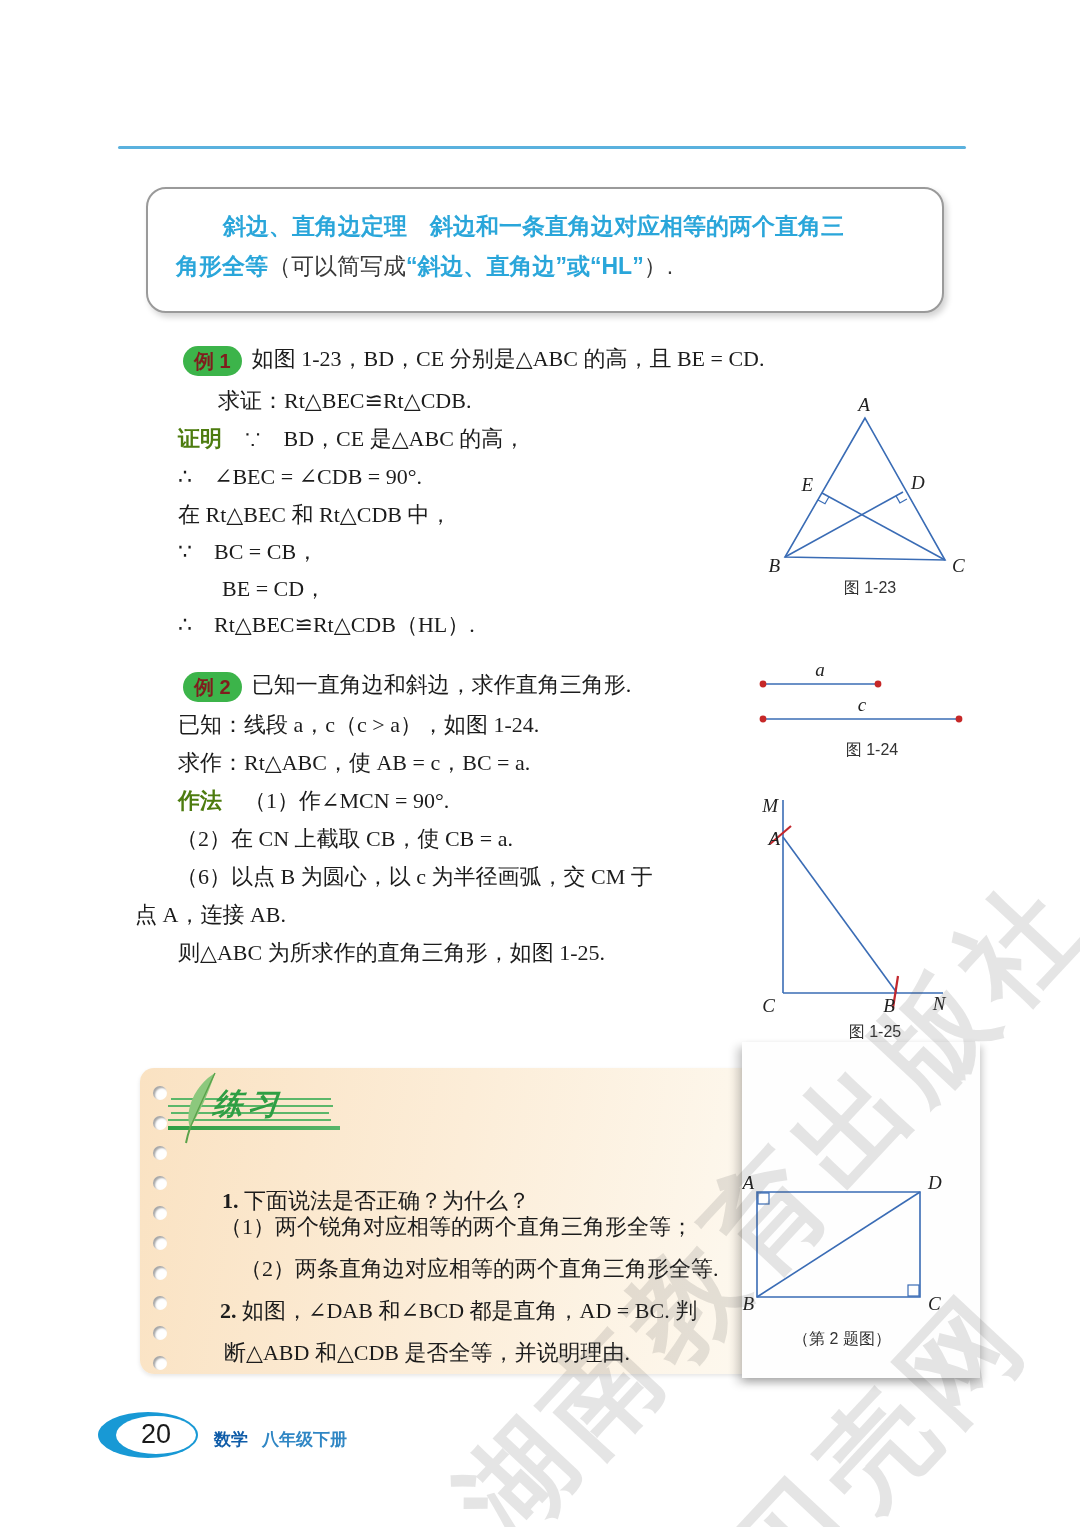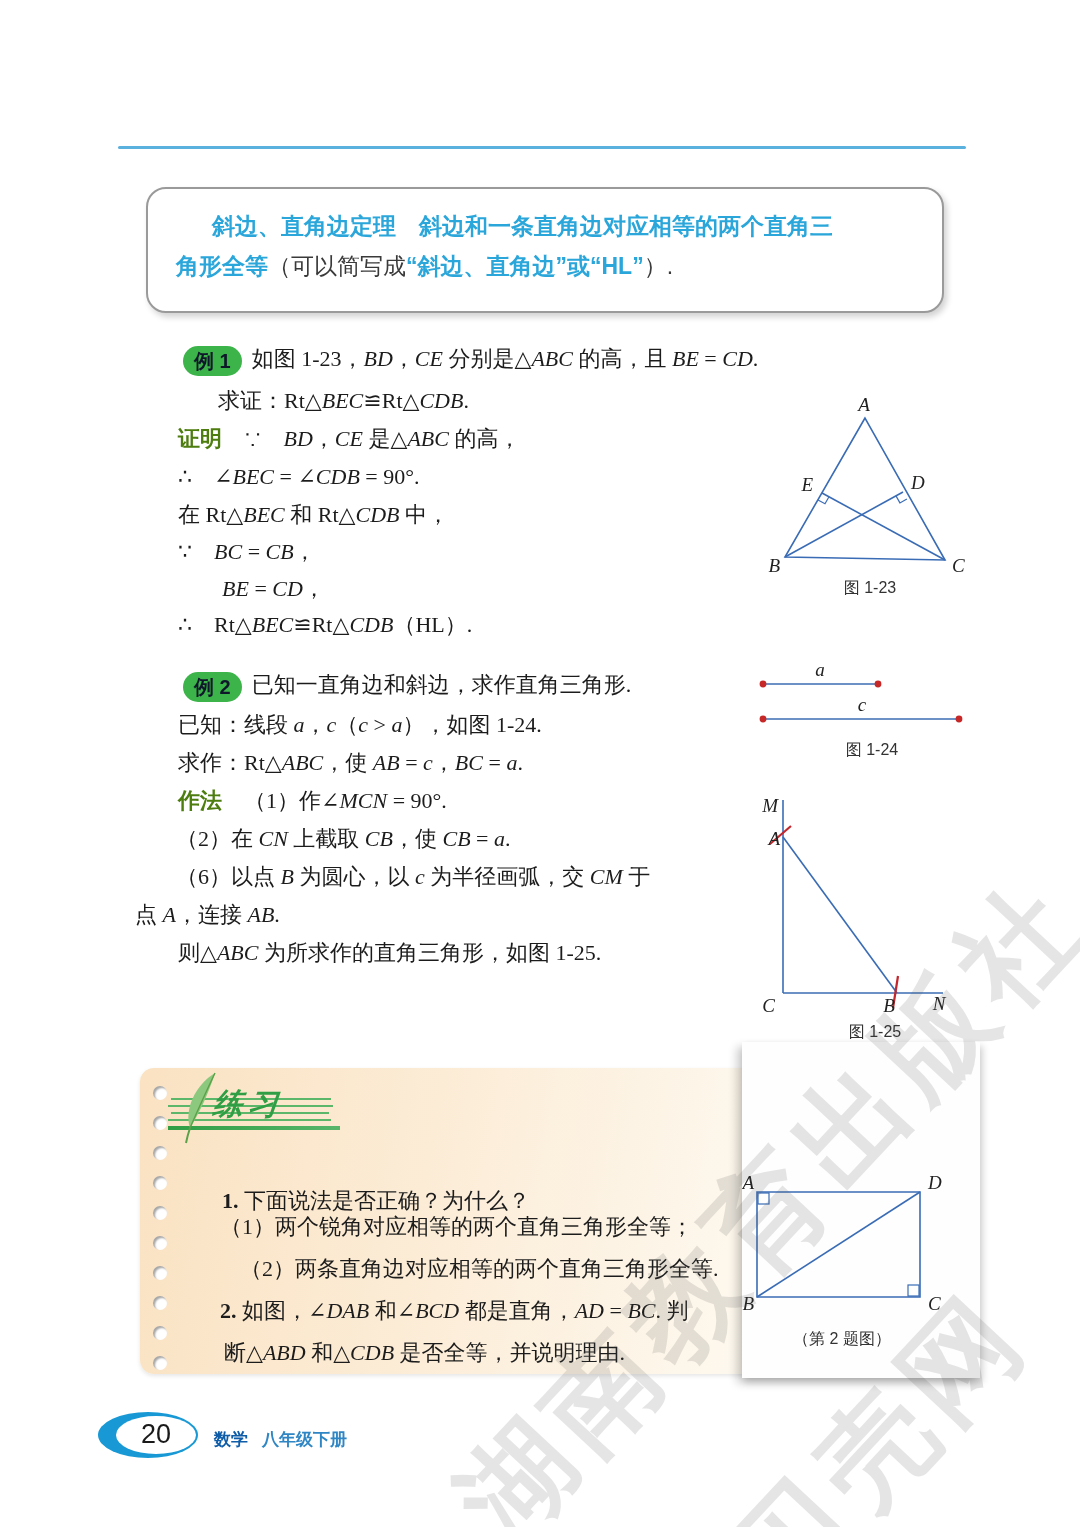"斜边、直角边定理 斜边和一条直角边对应相等的两个直角三" .thm-line.l1 { left: 64px -> 75px }
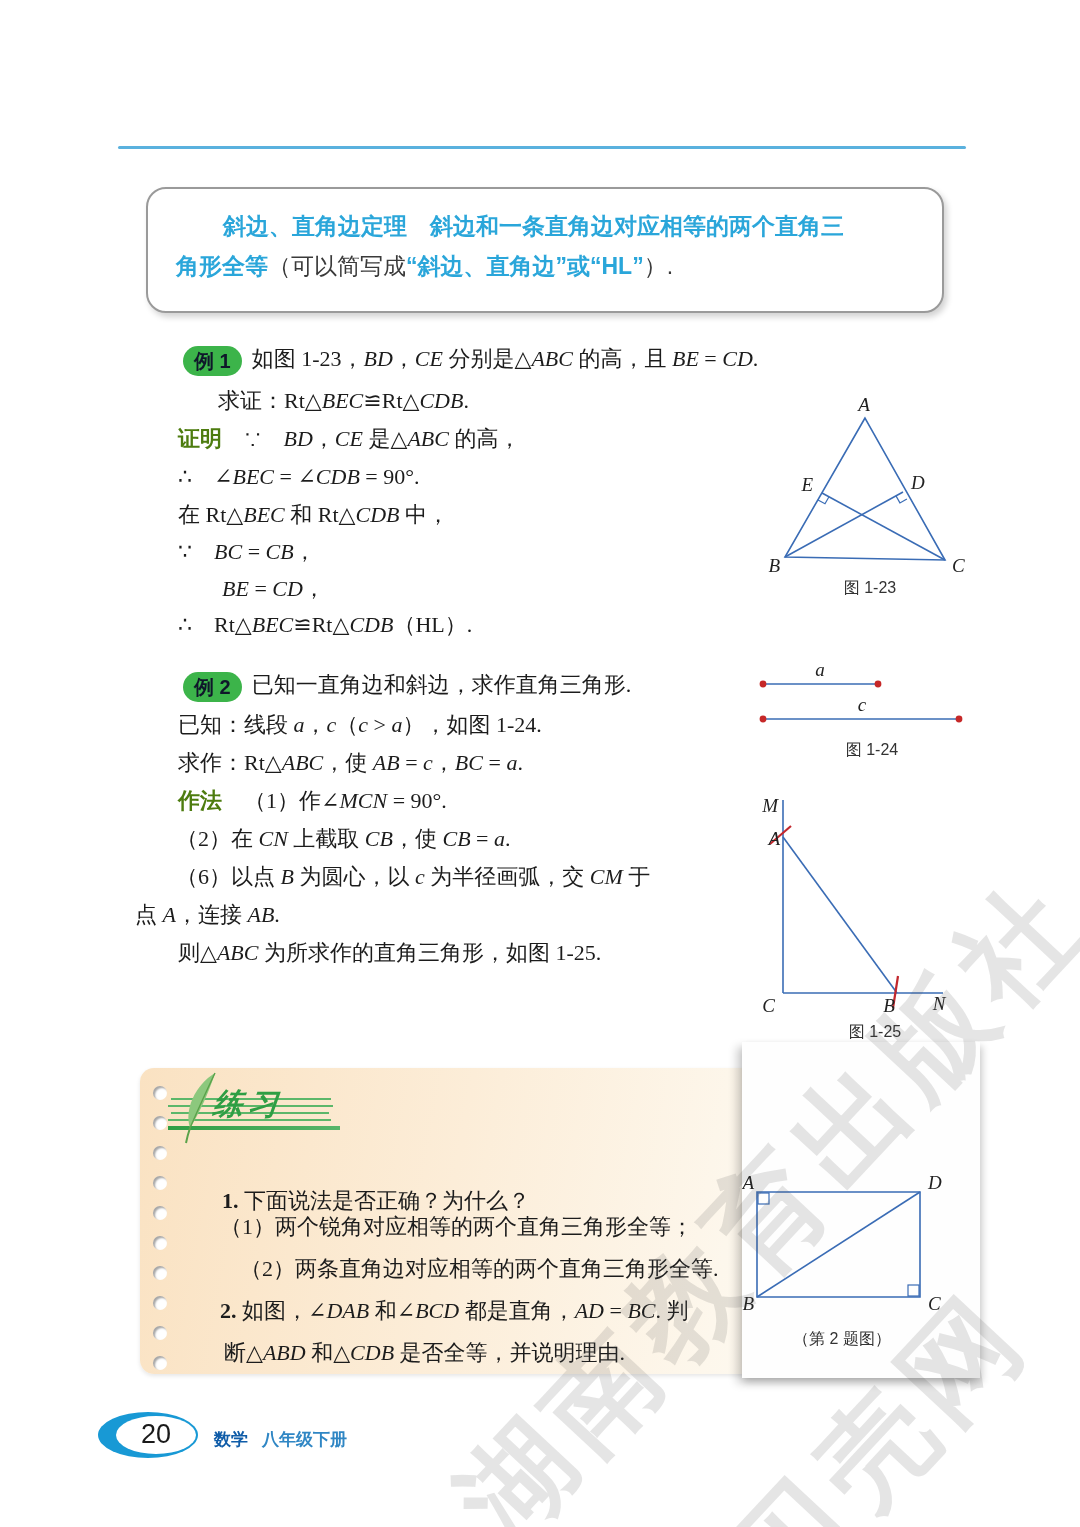"例 1" .badge { color: #0f172a -> #7f1d1d }
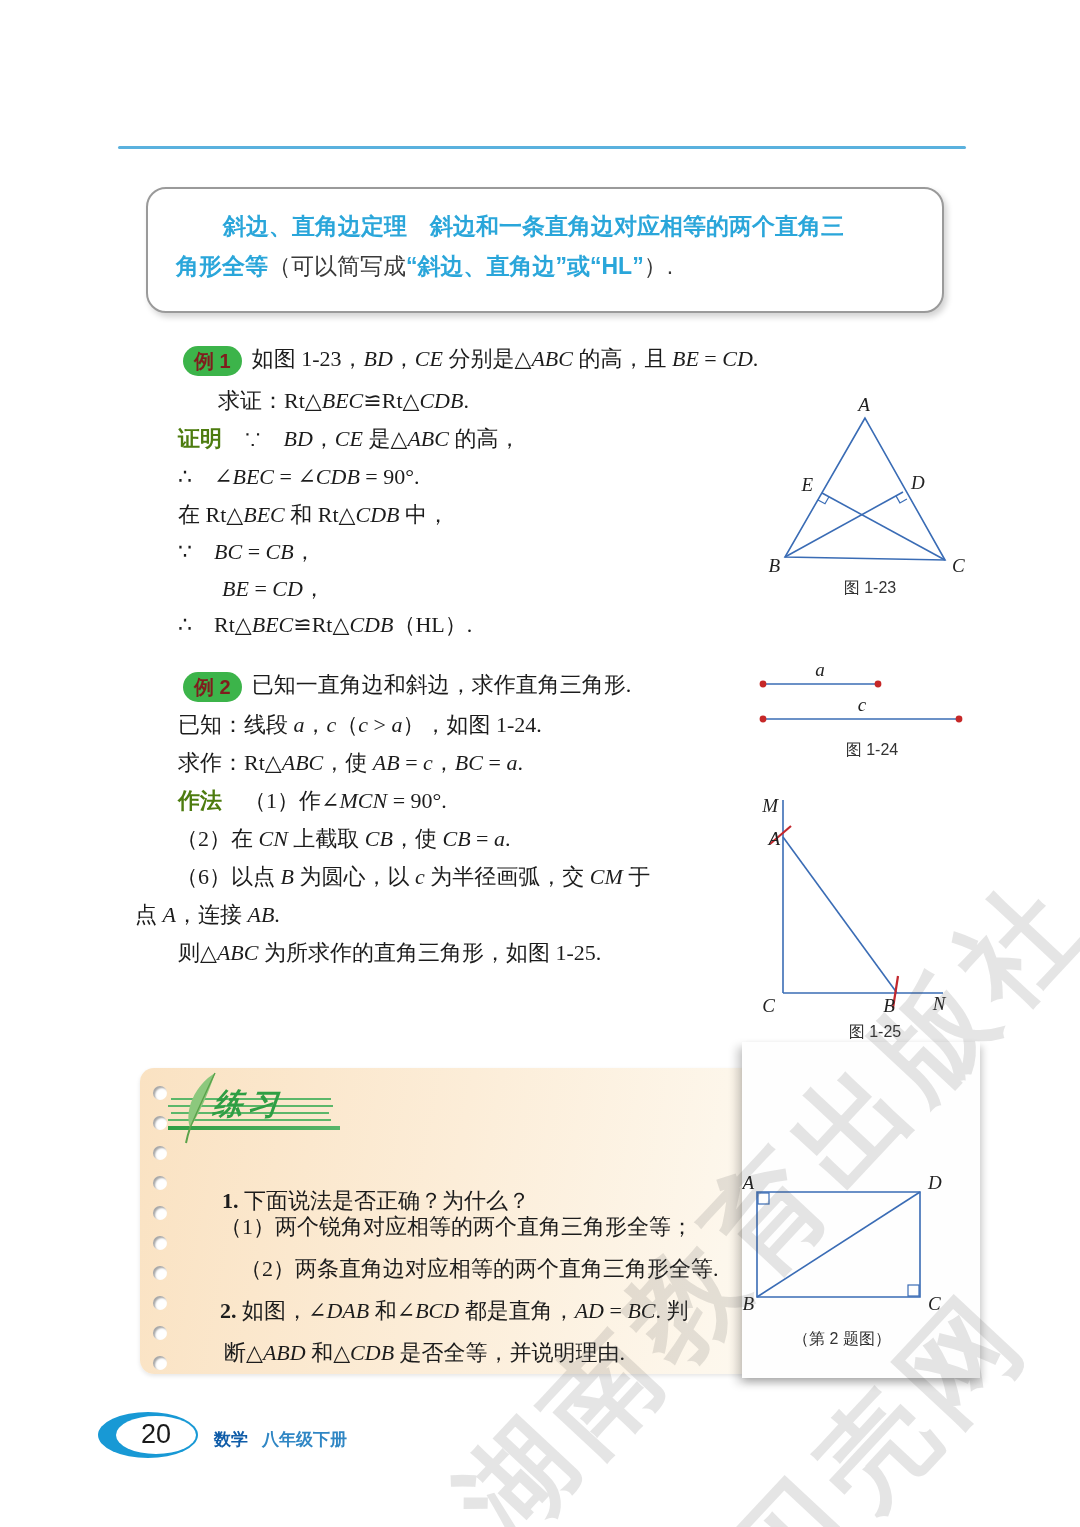"BD" .i { font-style: italic -> none }
